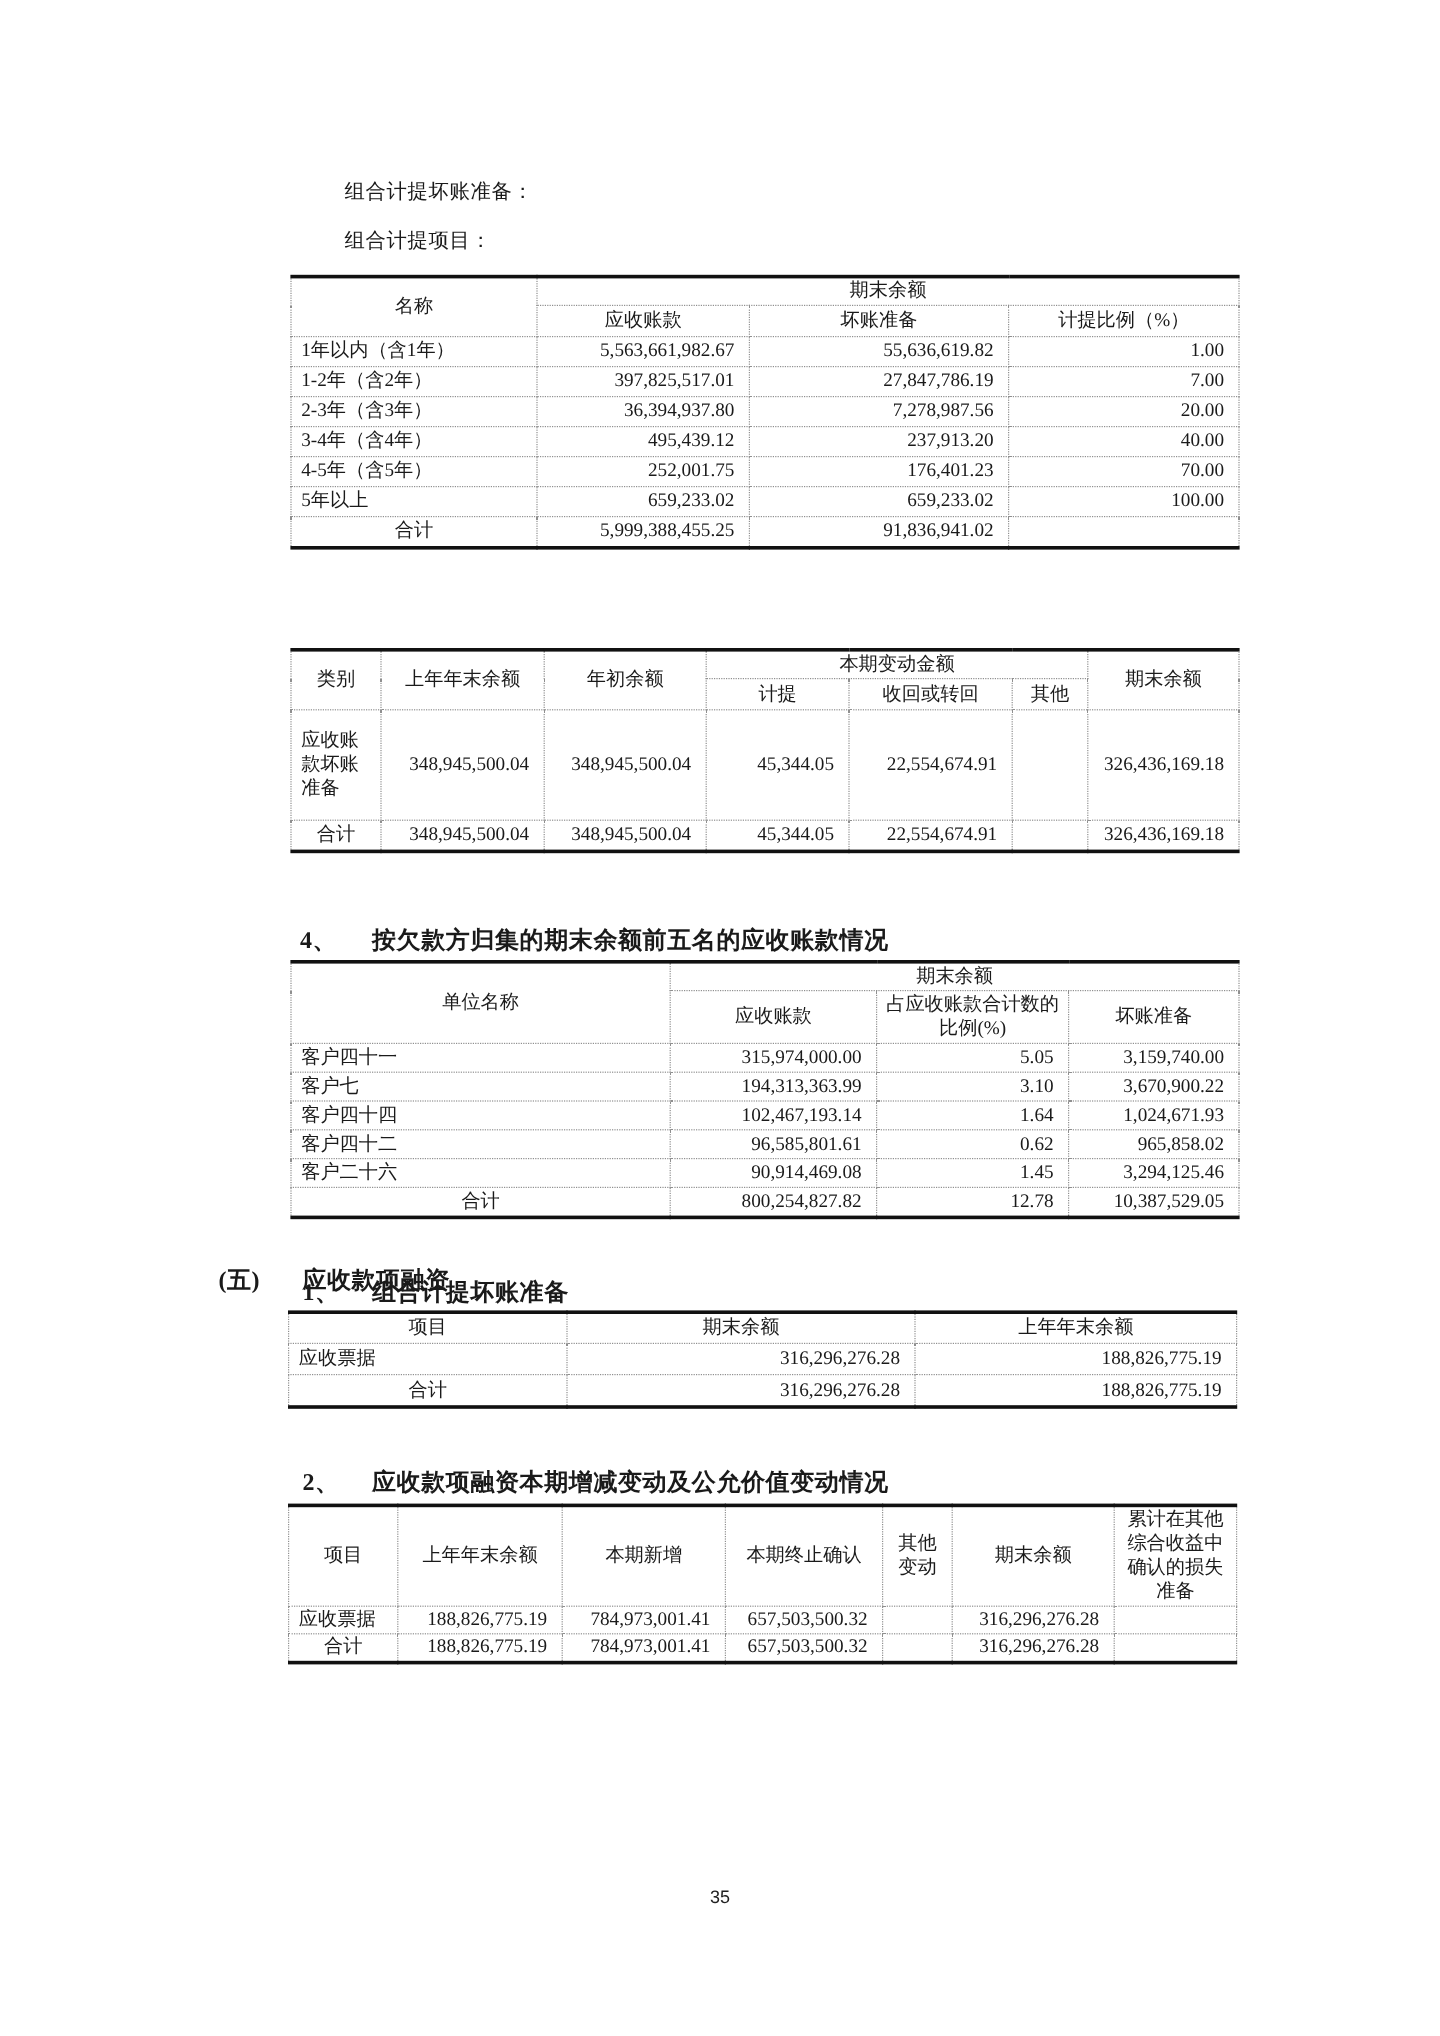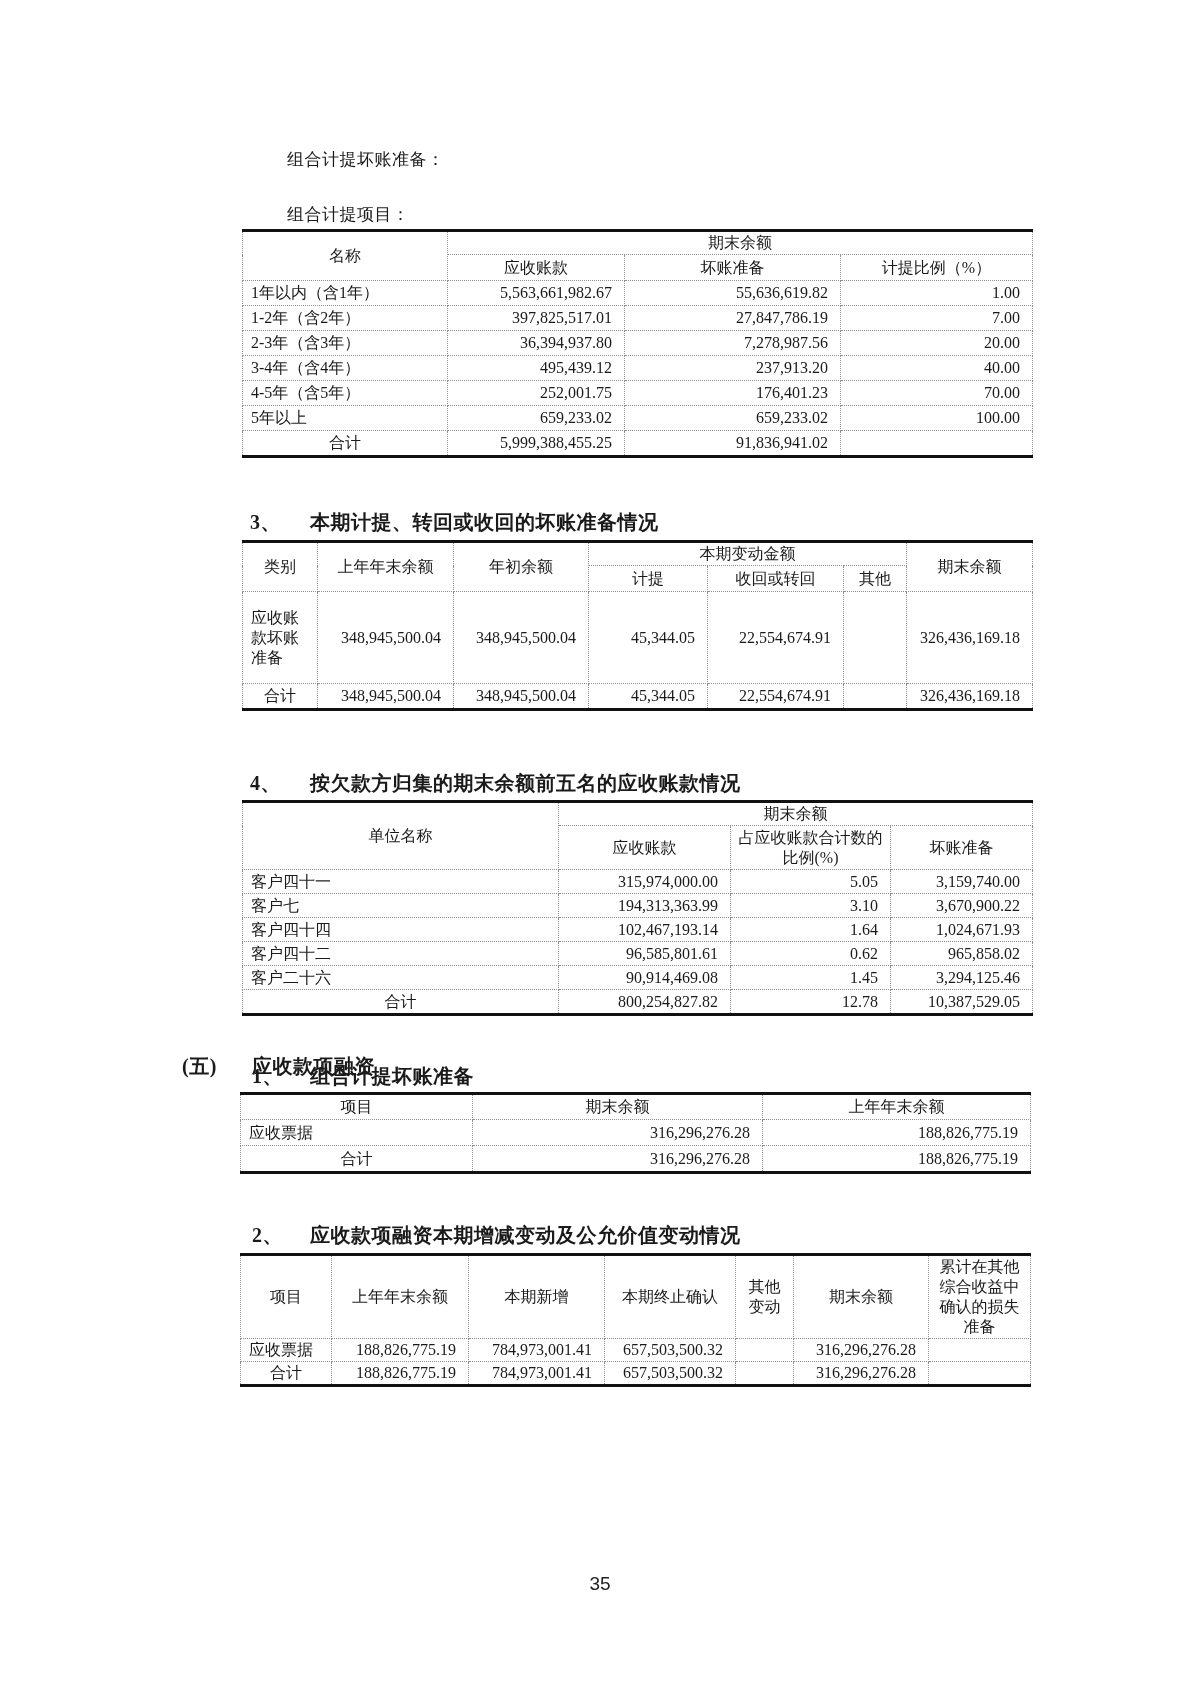"组合计提项目：" div.abs { top: 203px -> 189px }
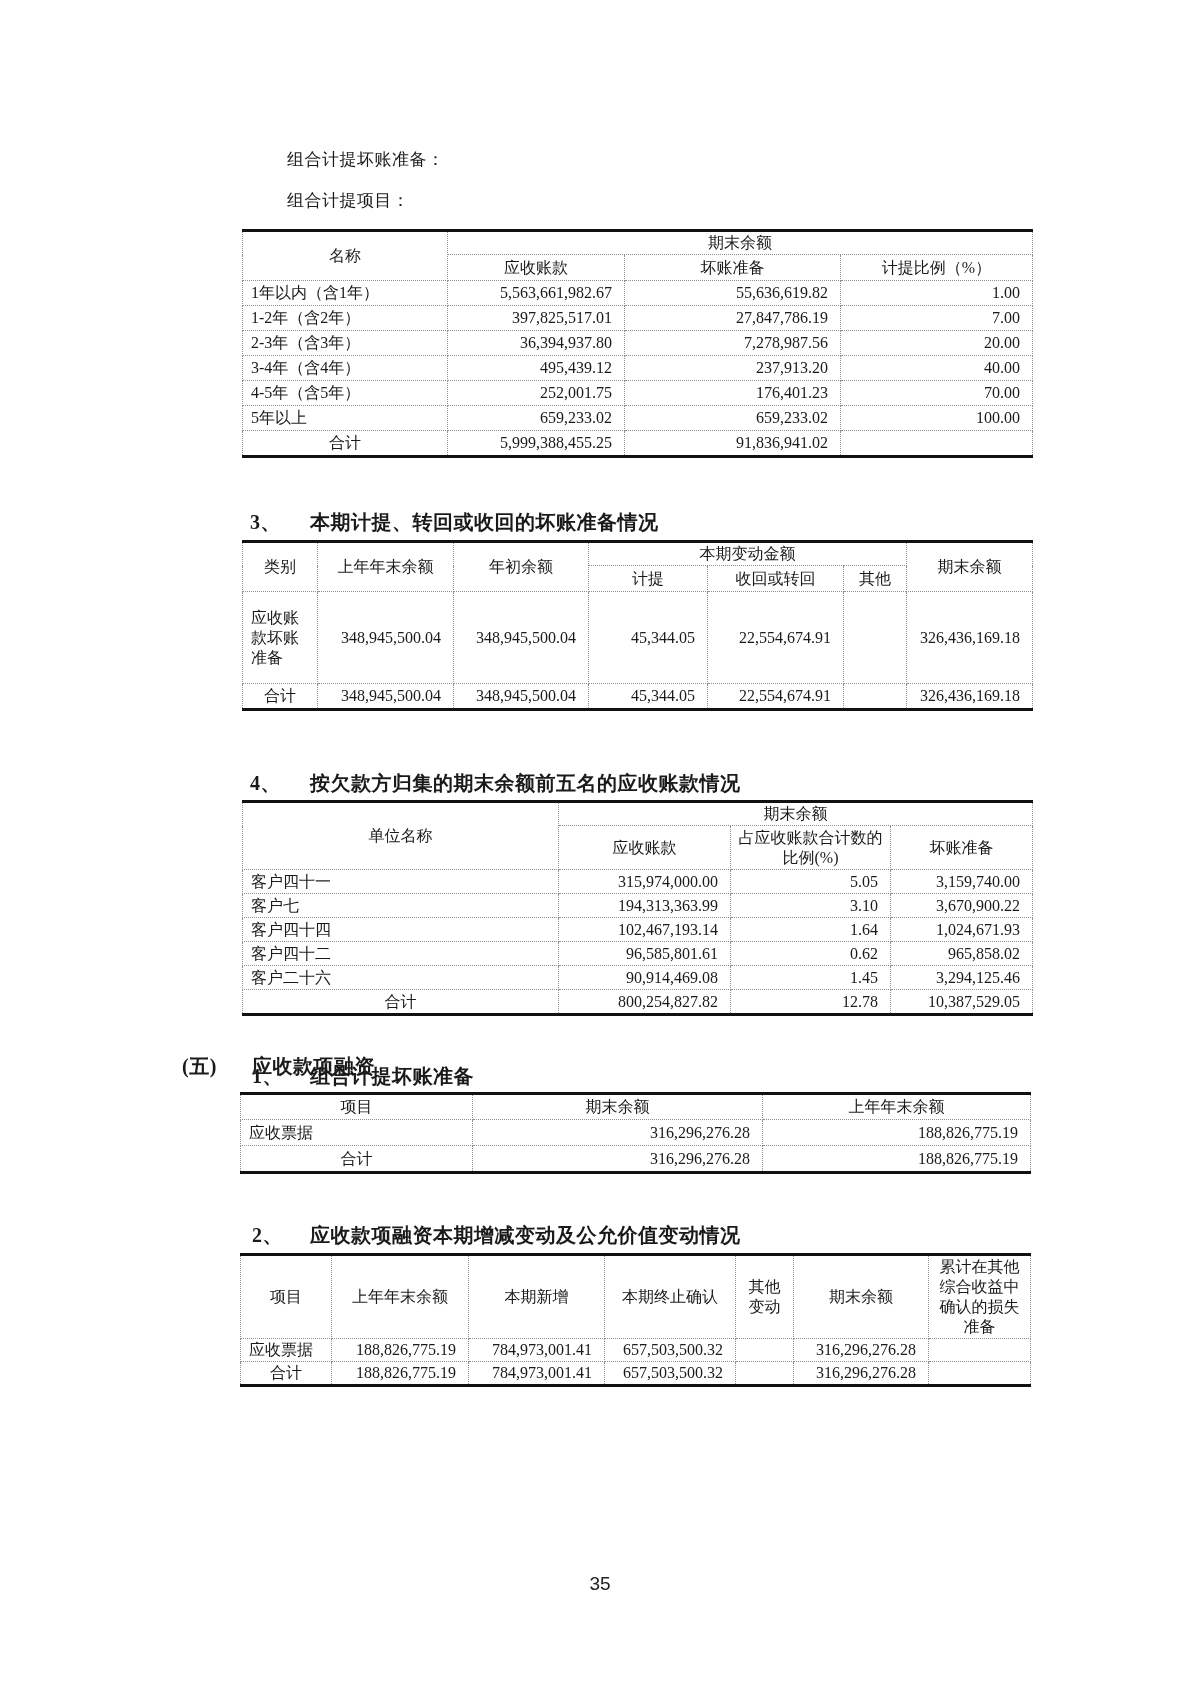"3、 本期计提、转回或收回的坏账准备情况" div.abs { html: <div> <span>3、</span><span>本期计提、转回或收回的坏账准备情况</span> </div> -> none }
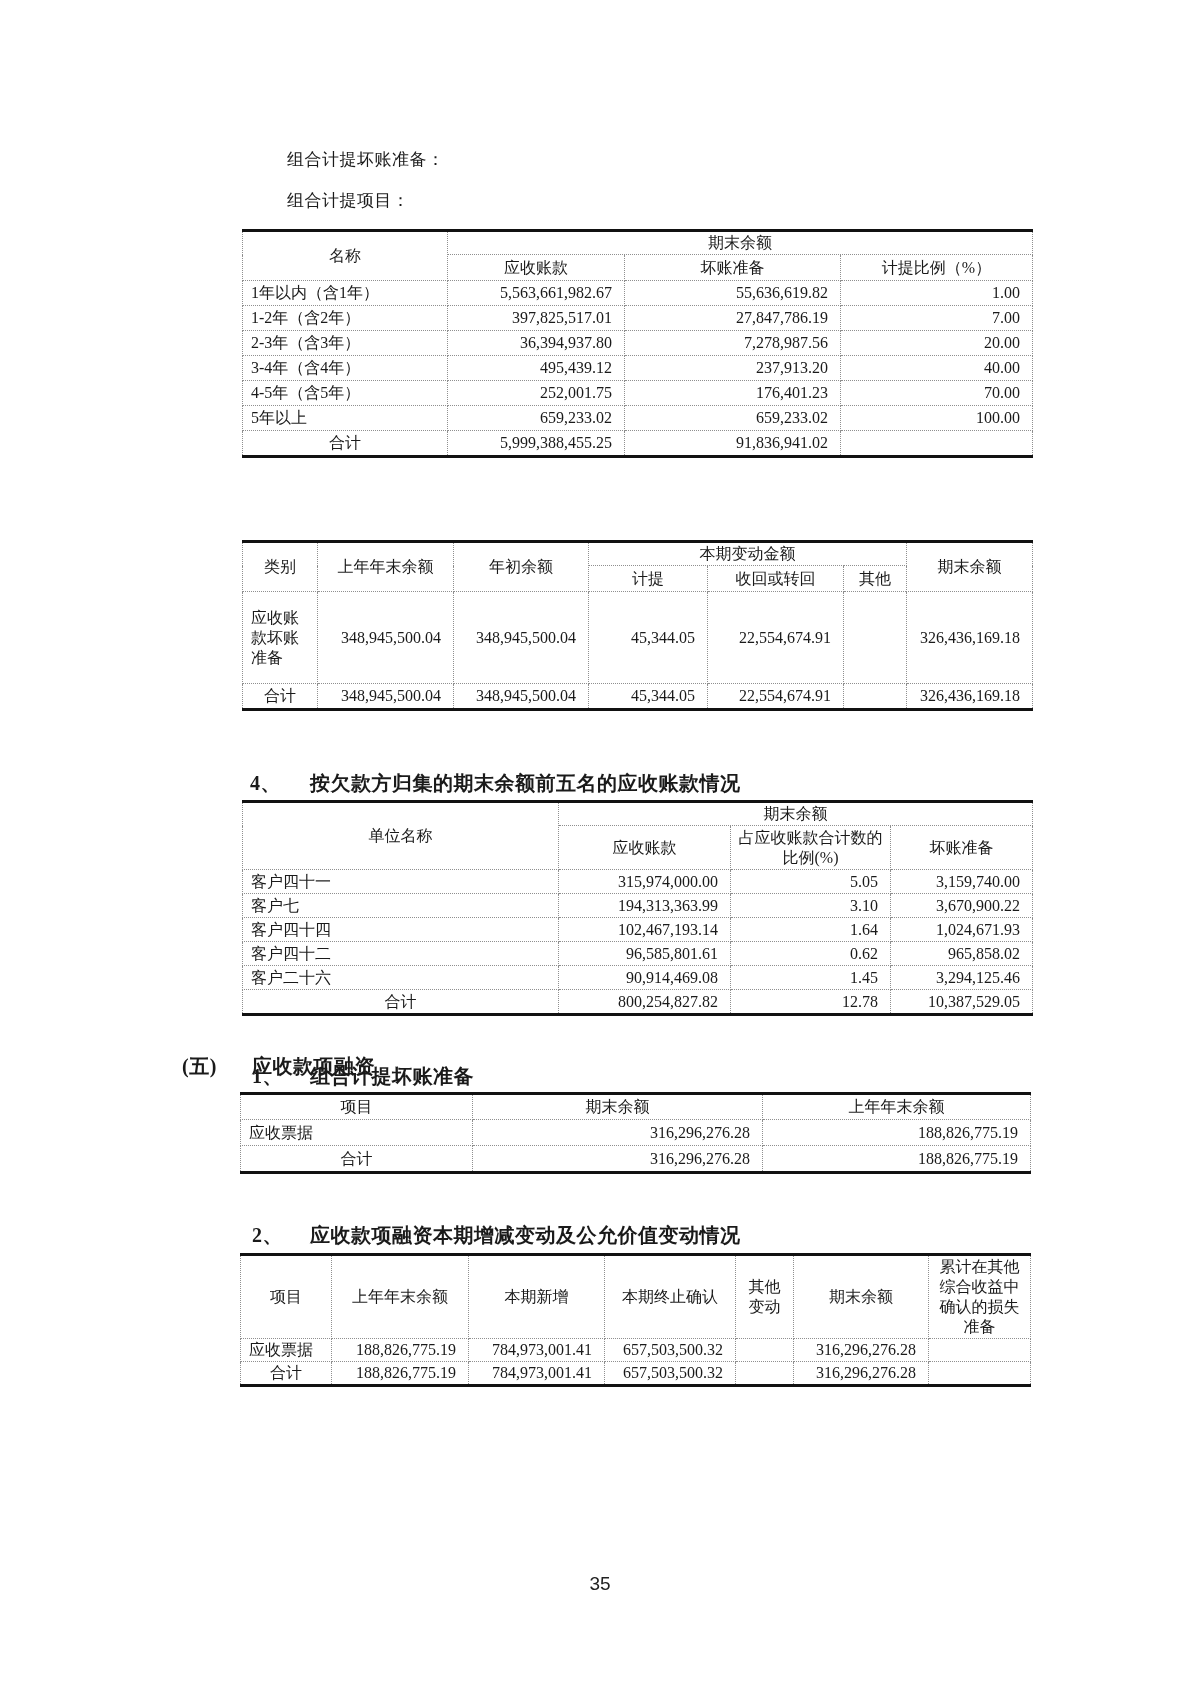"35" .pageno { font-size: 19px -> 15px }
